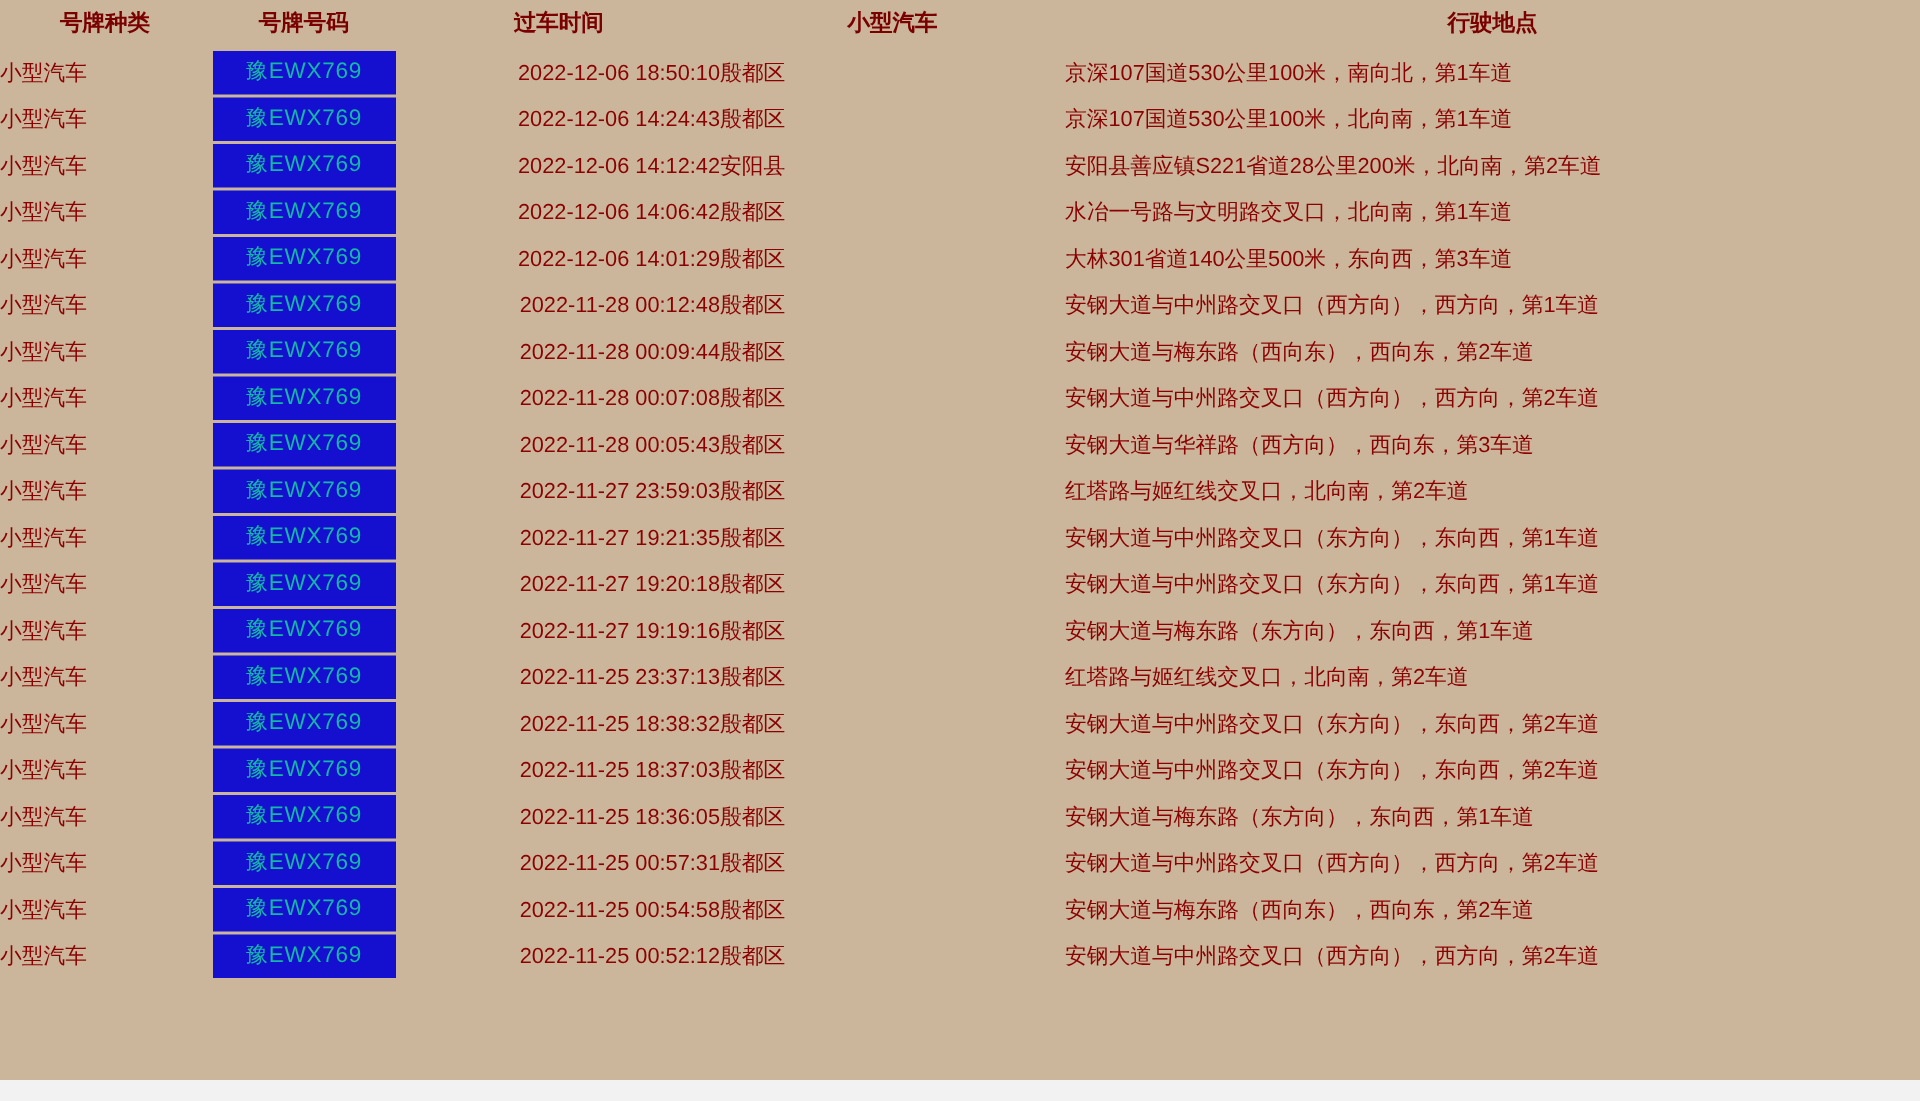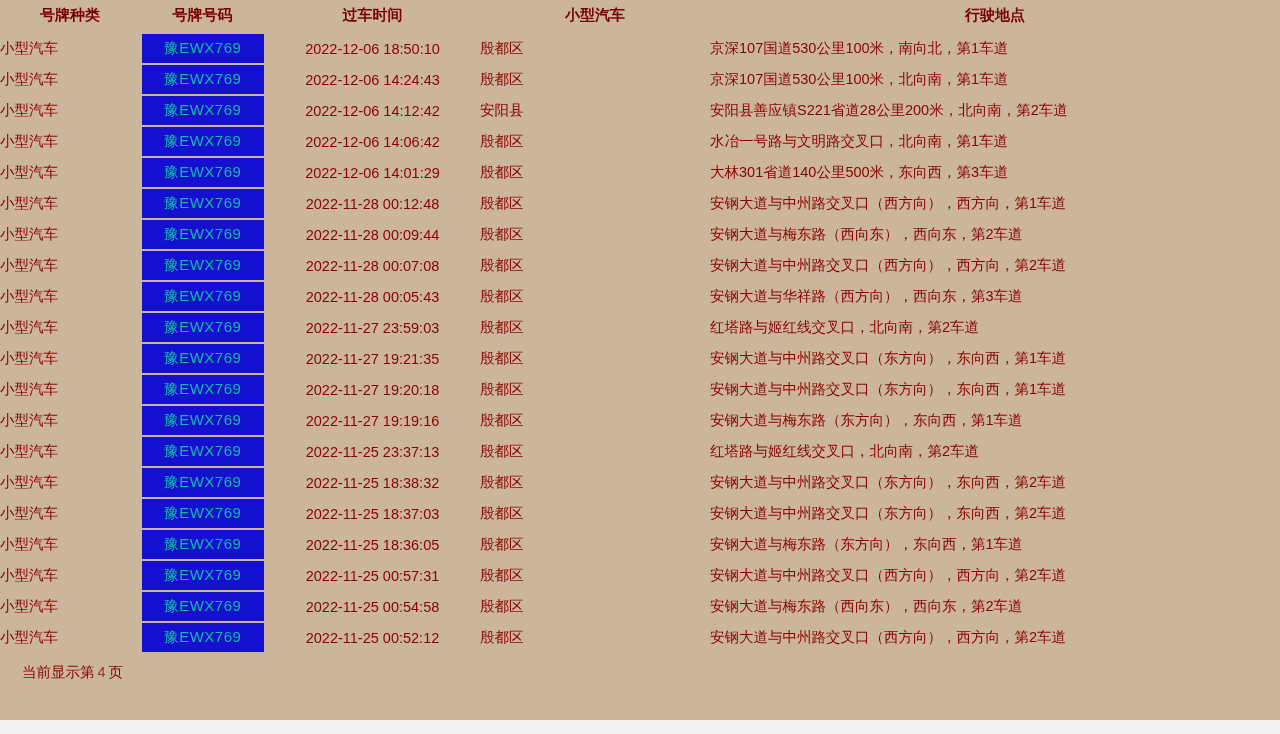"2022-12-06 18:50:10" td.time { text-align: center -> right }
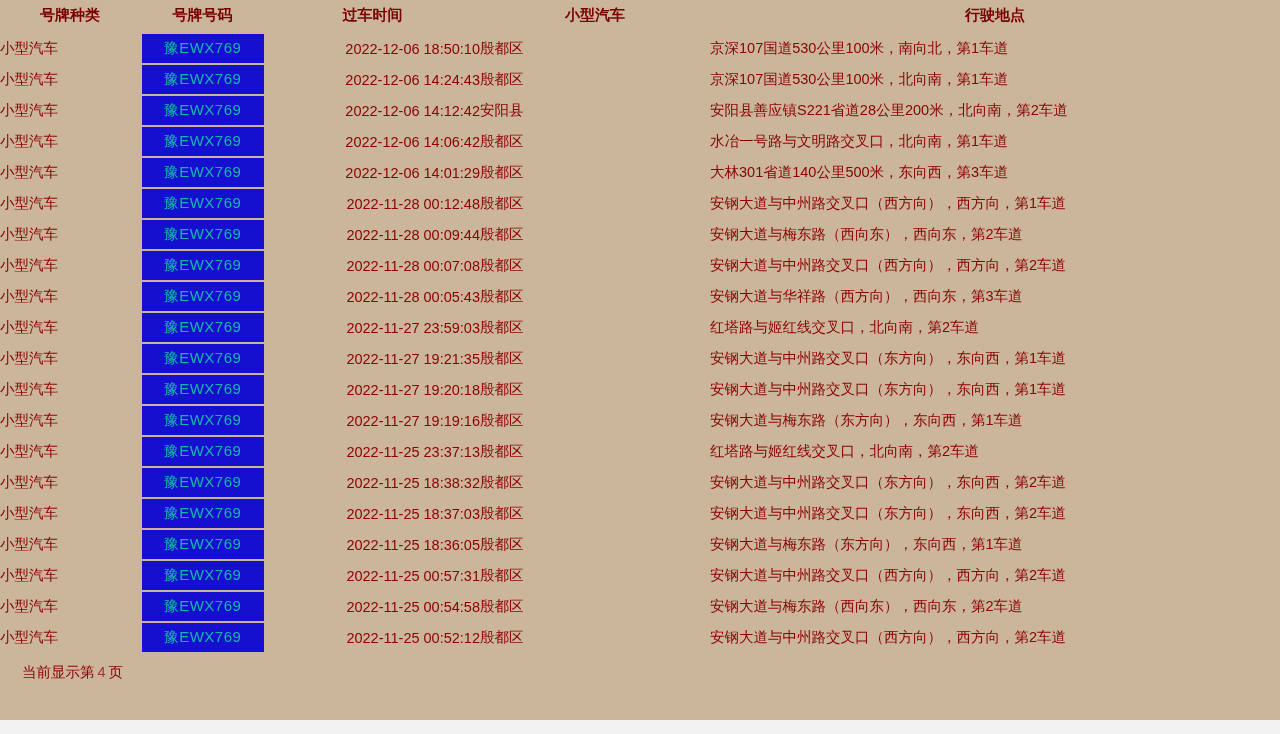"当前显示第 4 页" div.footer { html: <div> <span>当前显示第</span><span>4</span><span>页</span> </div> -> none }
